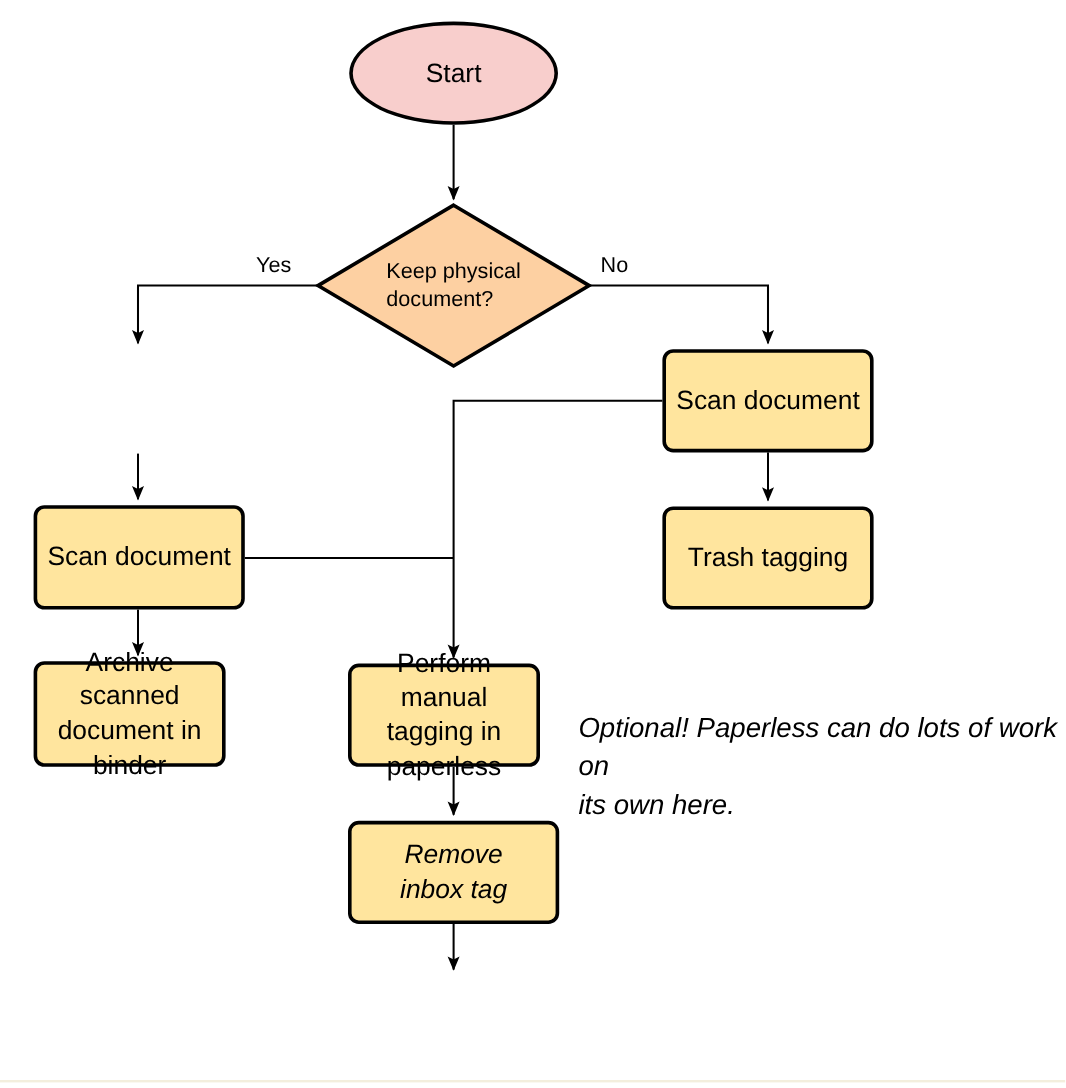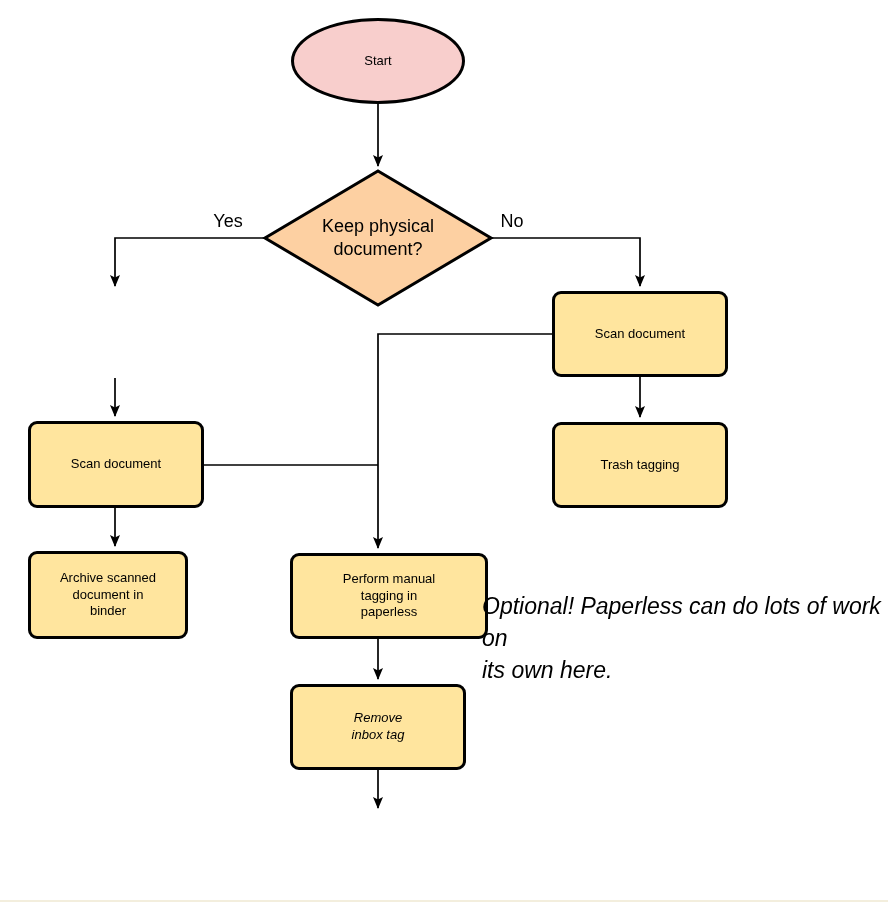"Start" .node { font-size: 13px -> 22px }
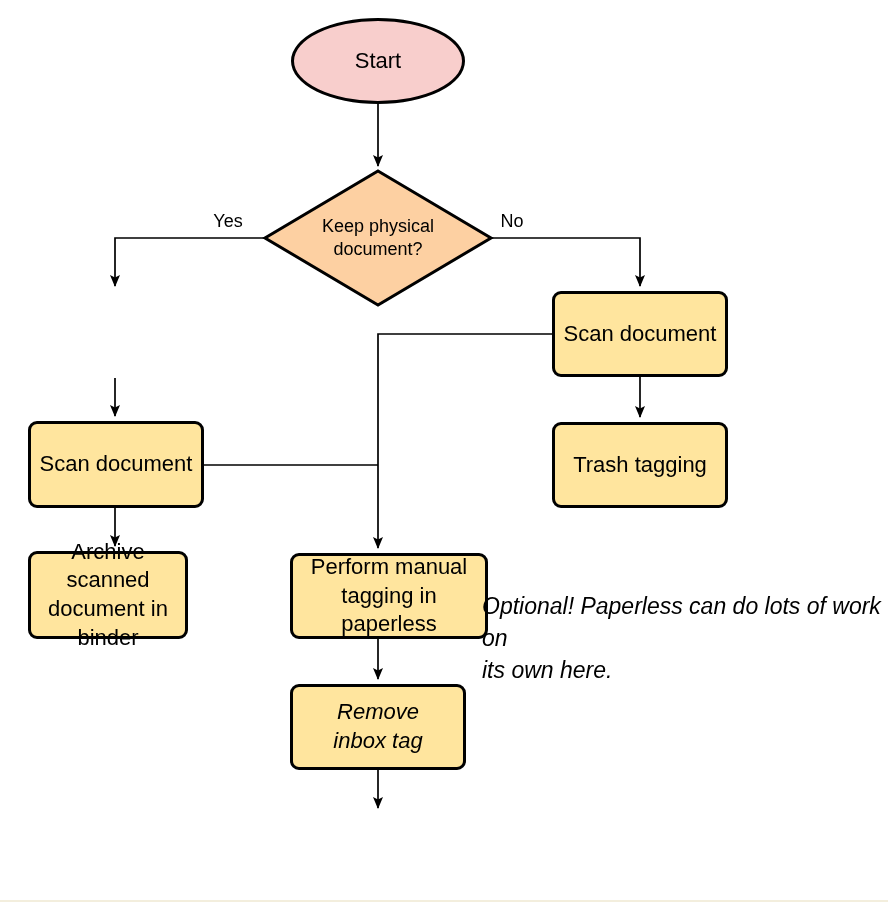"Keep physical" .decision-label { text-align: center -> none }
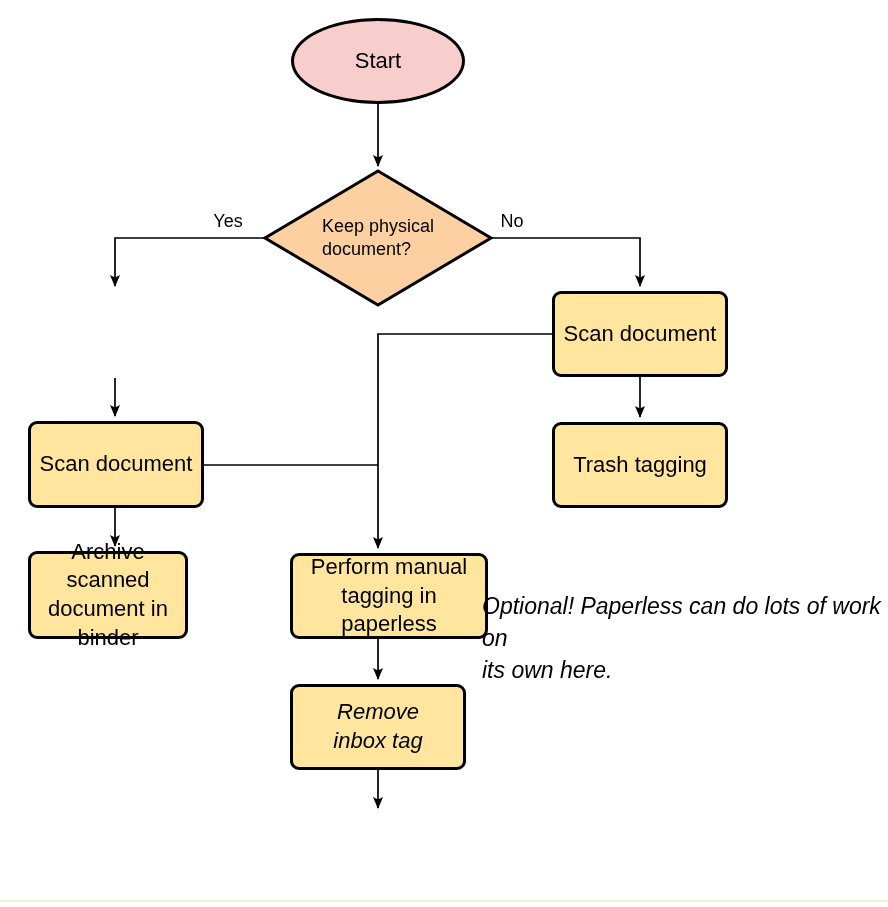"Perform manual" div.node { width: 198px -> 160px }
